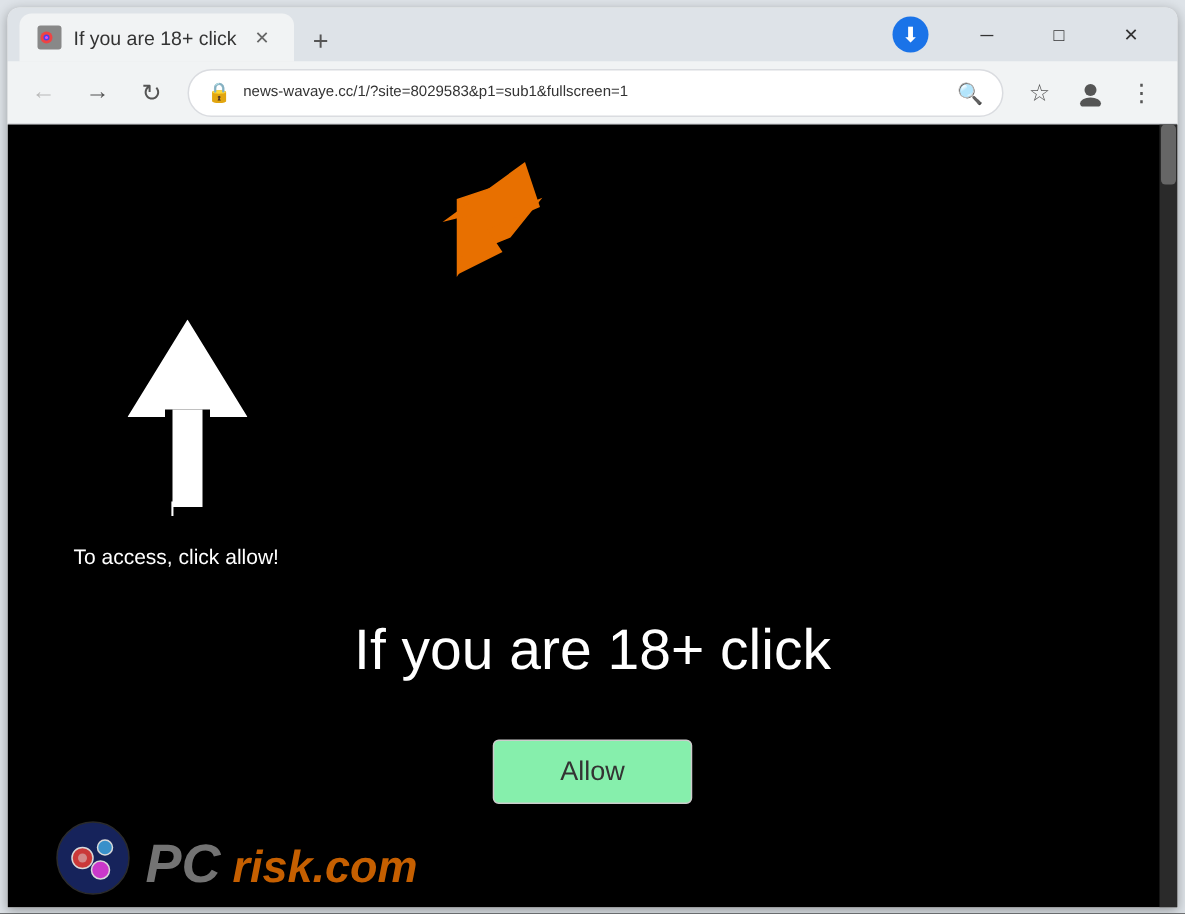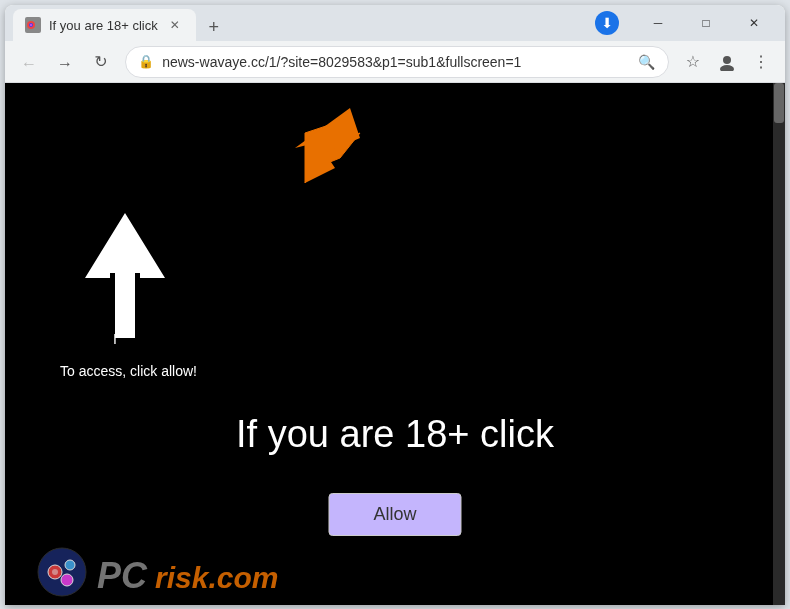"news-wavaye.cc/1/?site=8029583&p1=sub1&f" .address-text { font-size: 14px -> 10px }
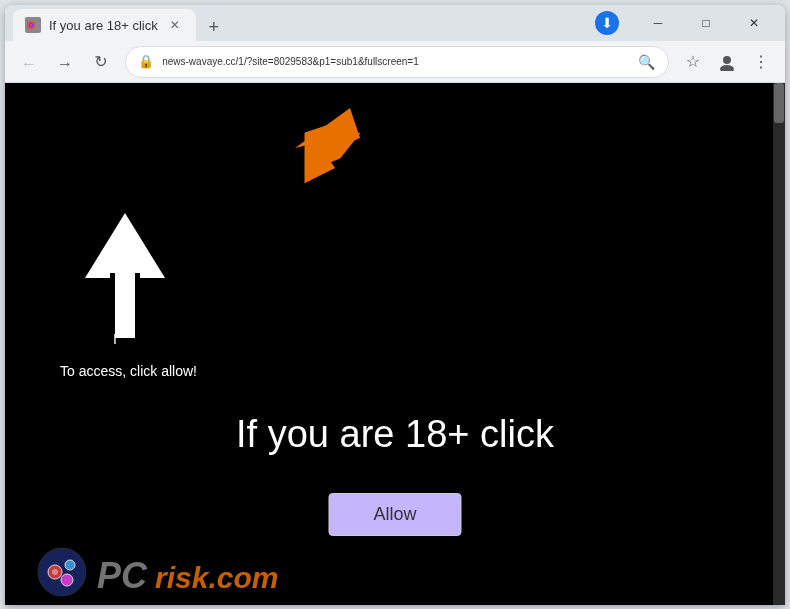"To access, click allow!" .instruction-text { left: 55px -> 44px }
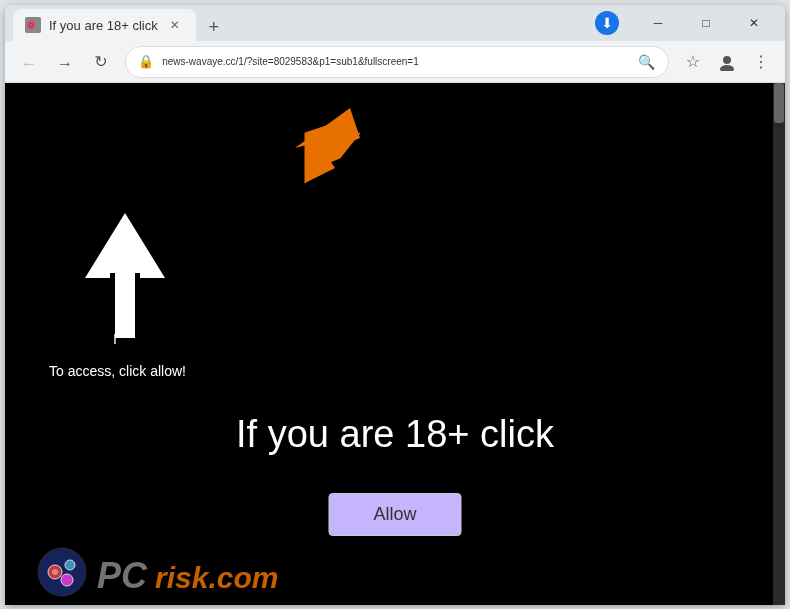"Allow" .allow-button { background: #c4b5fd -> #86efac }
